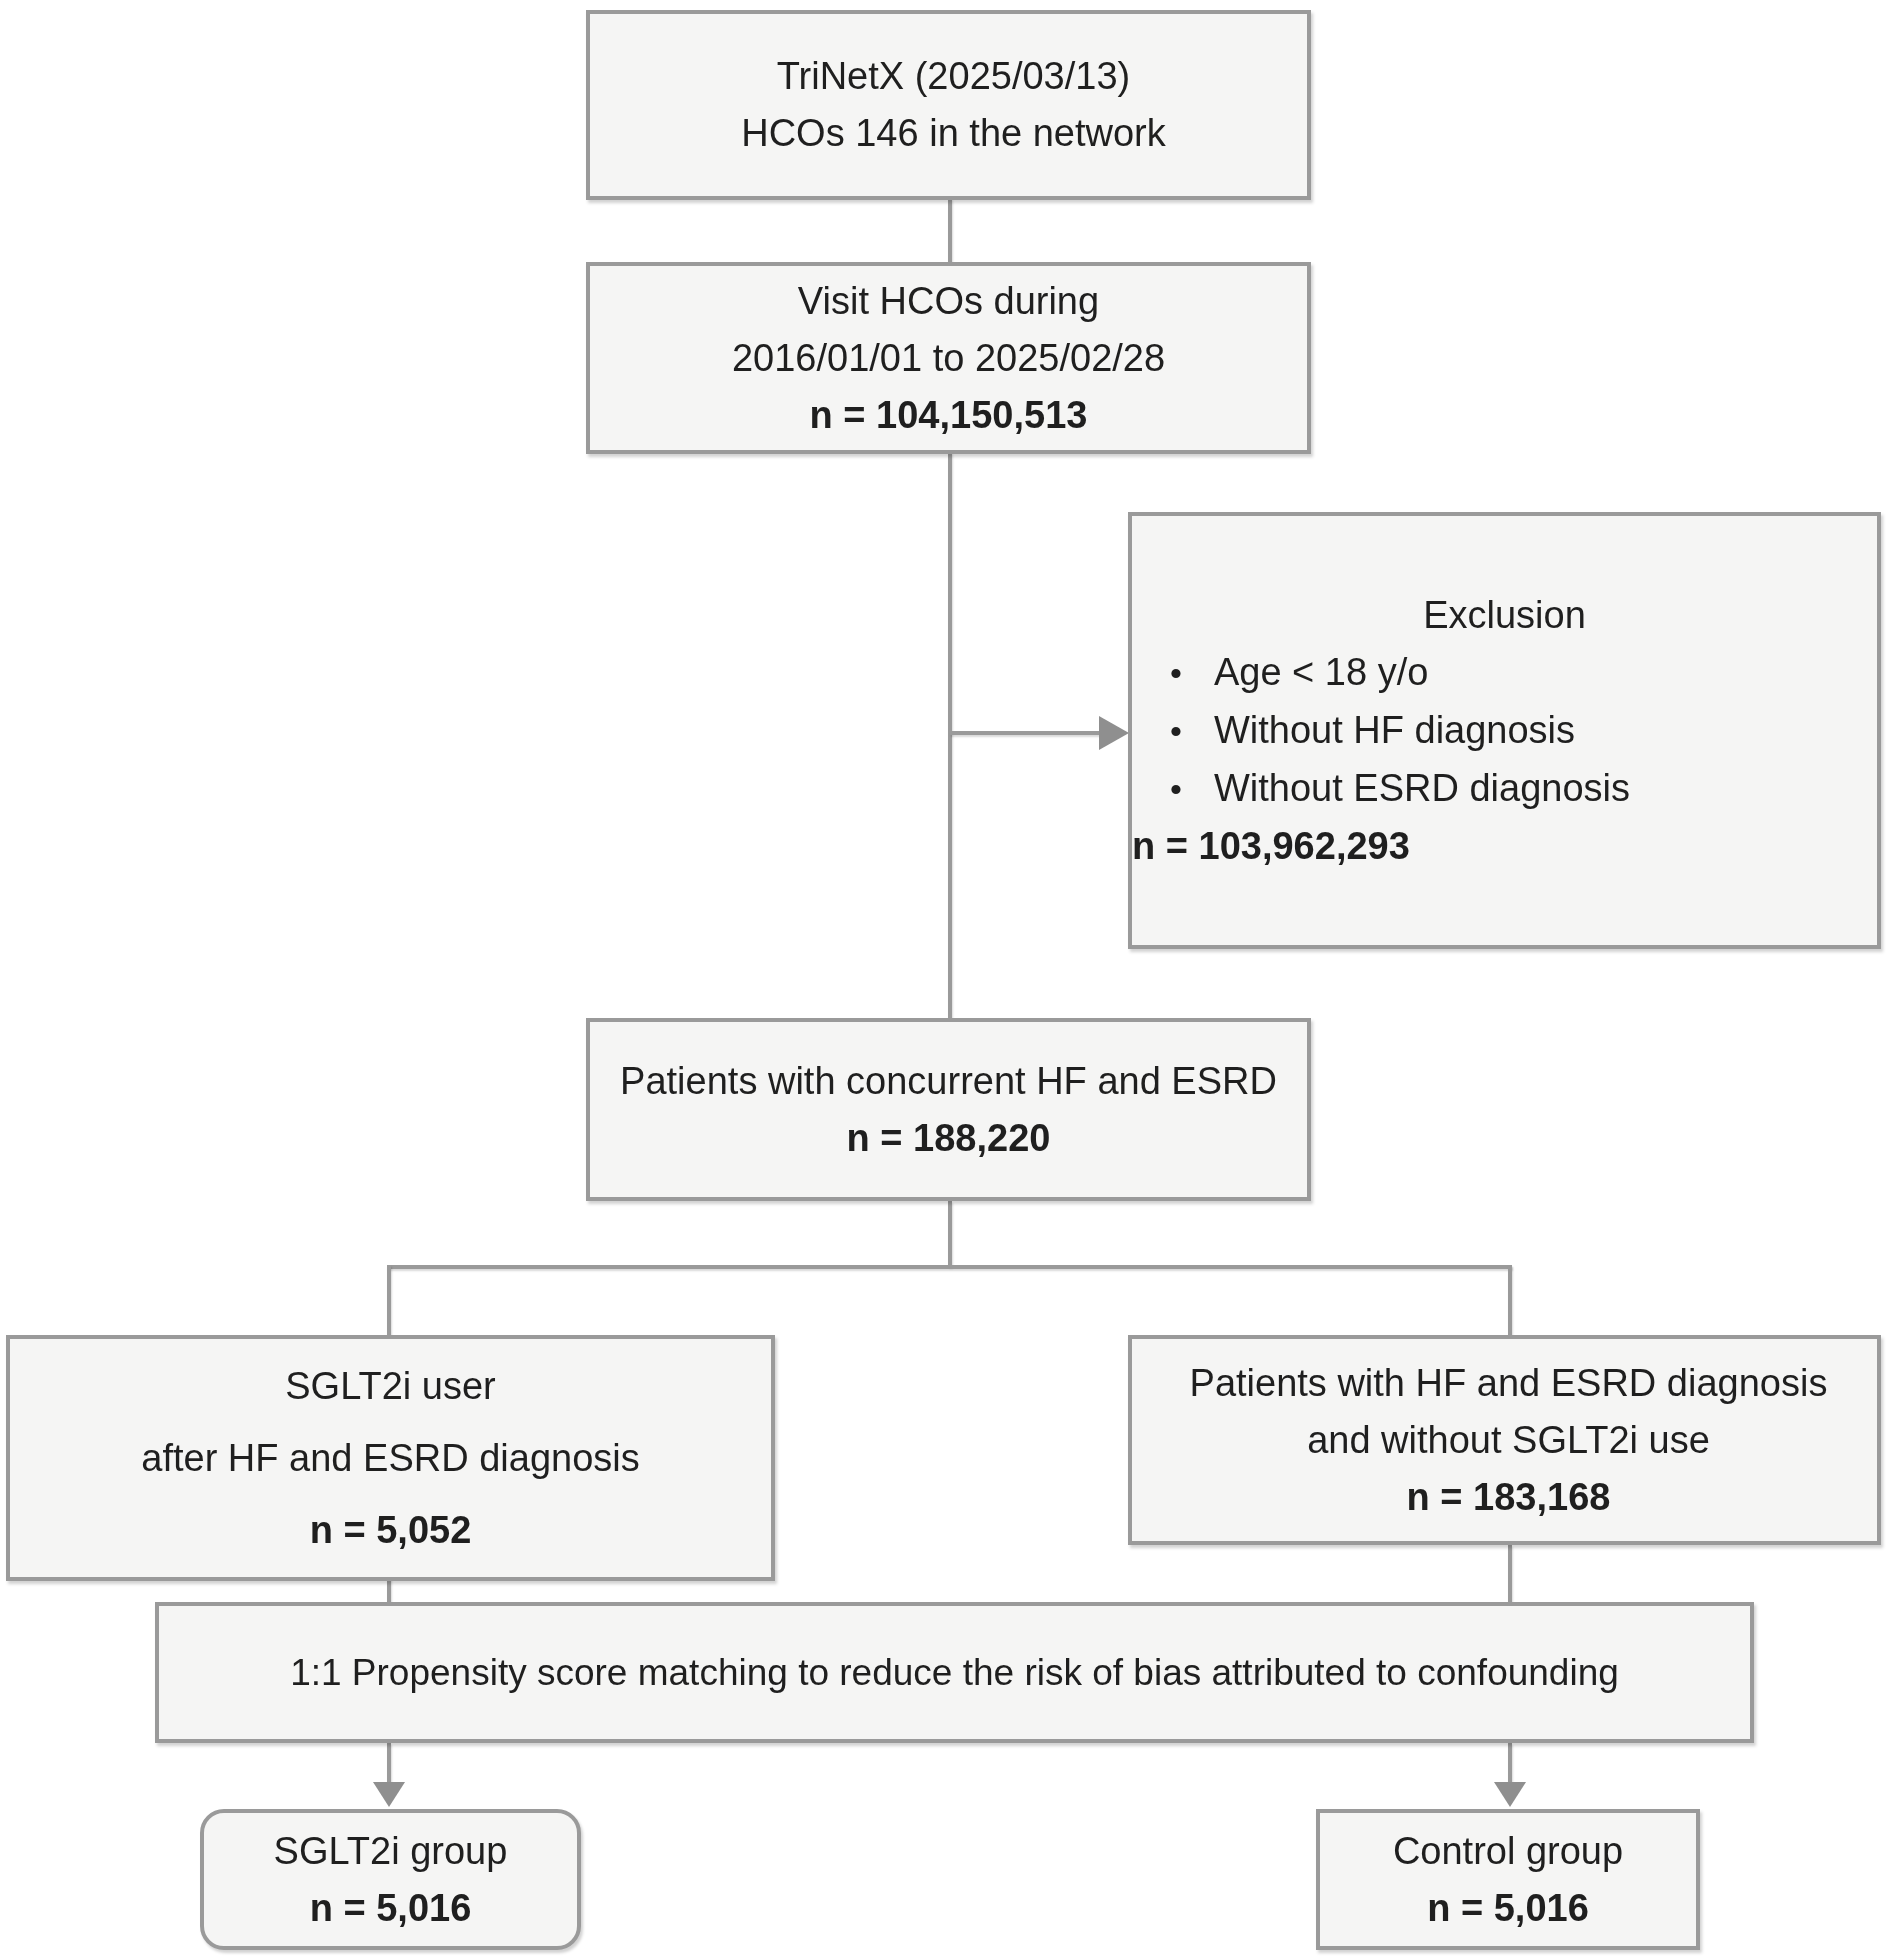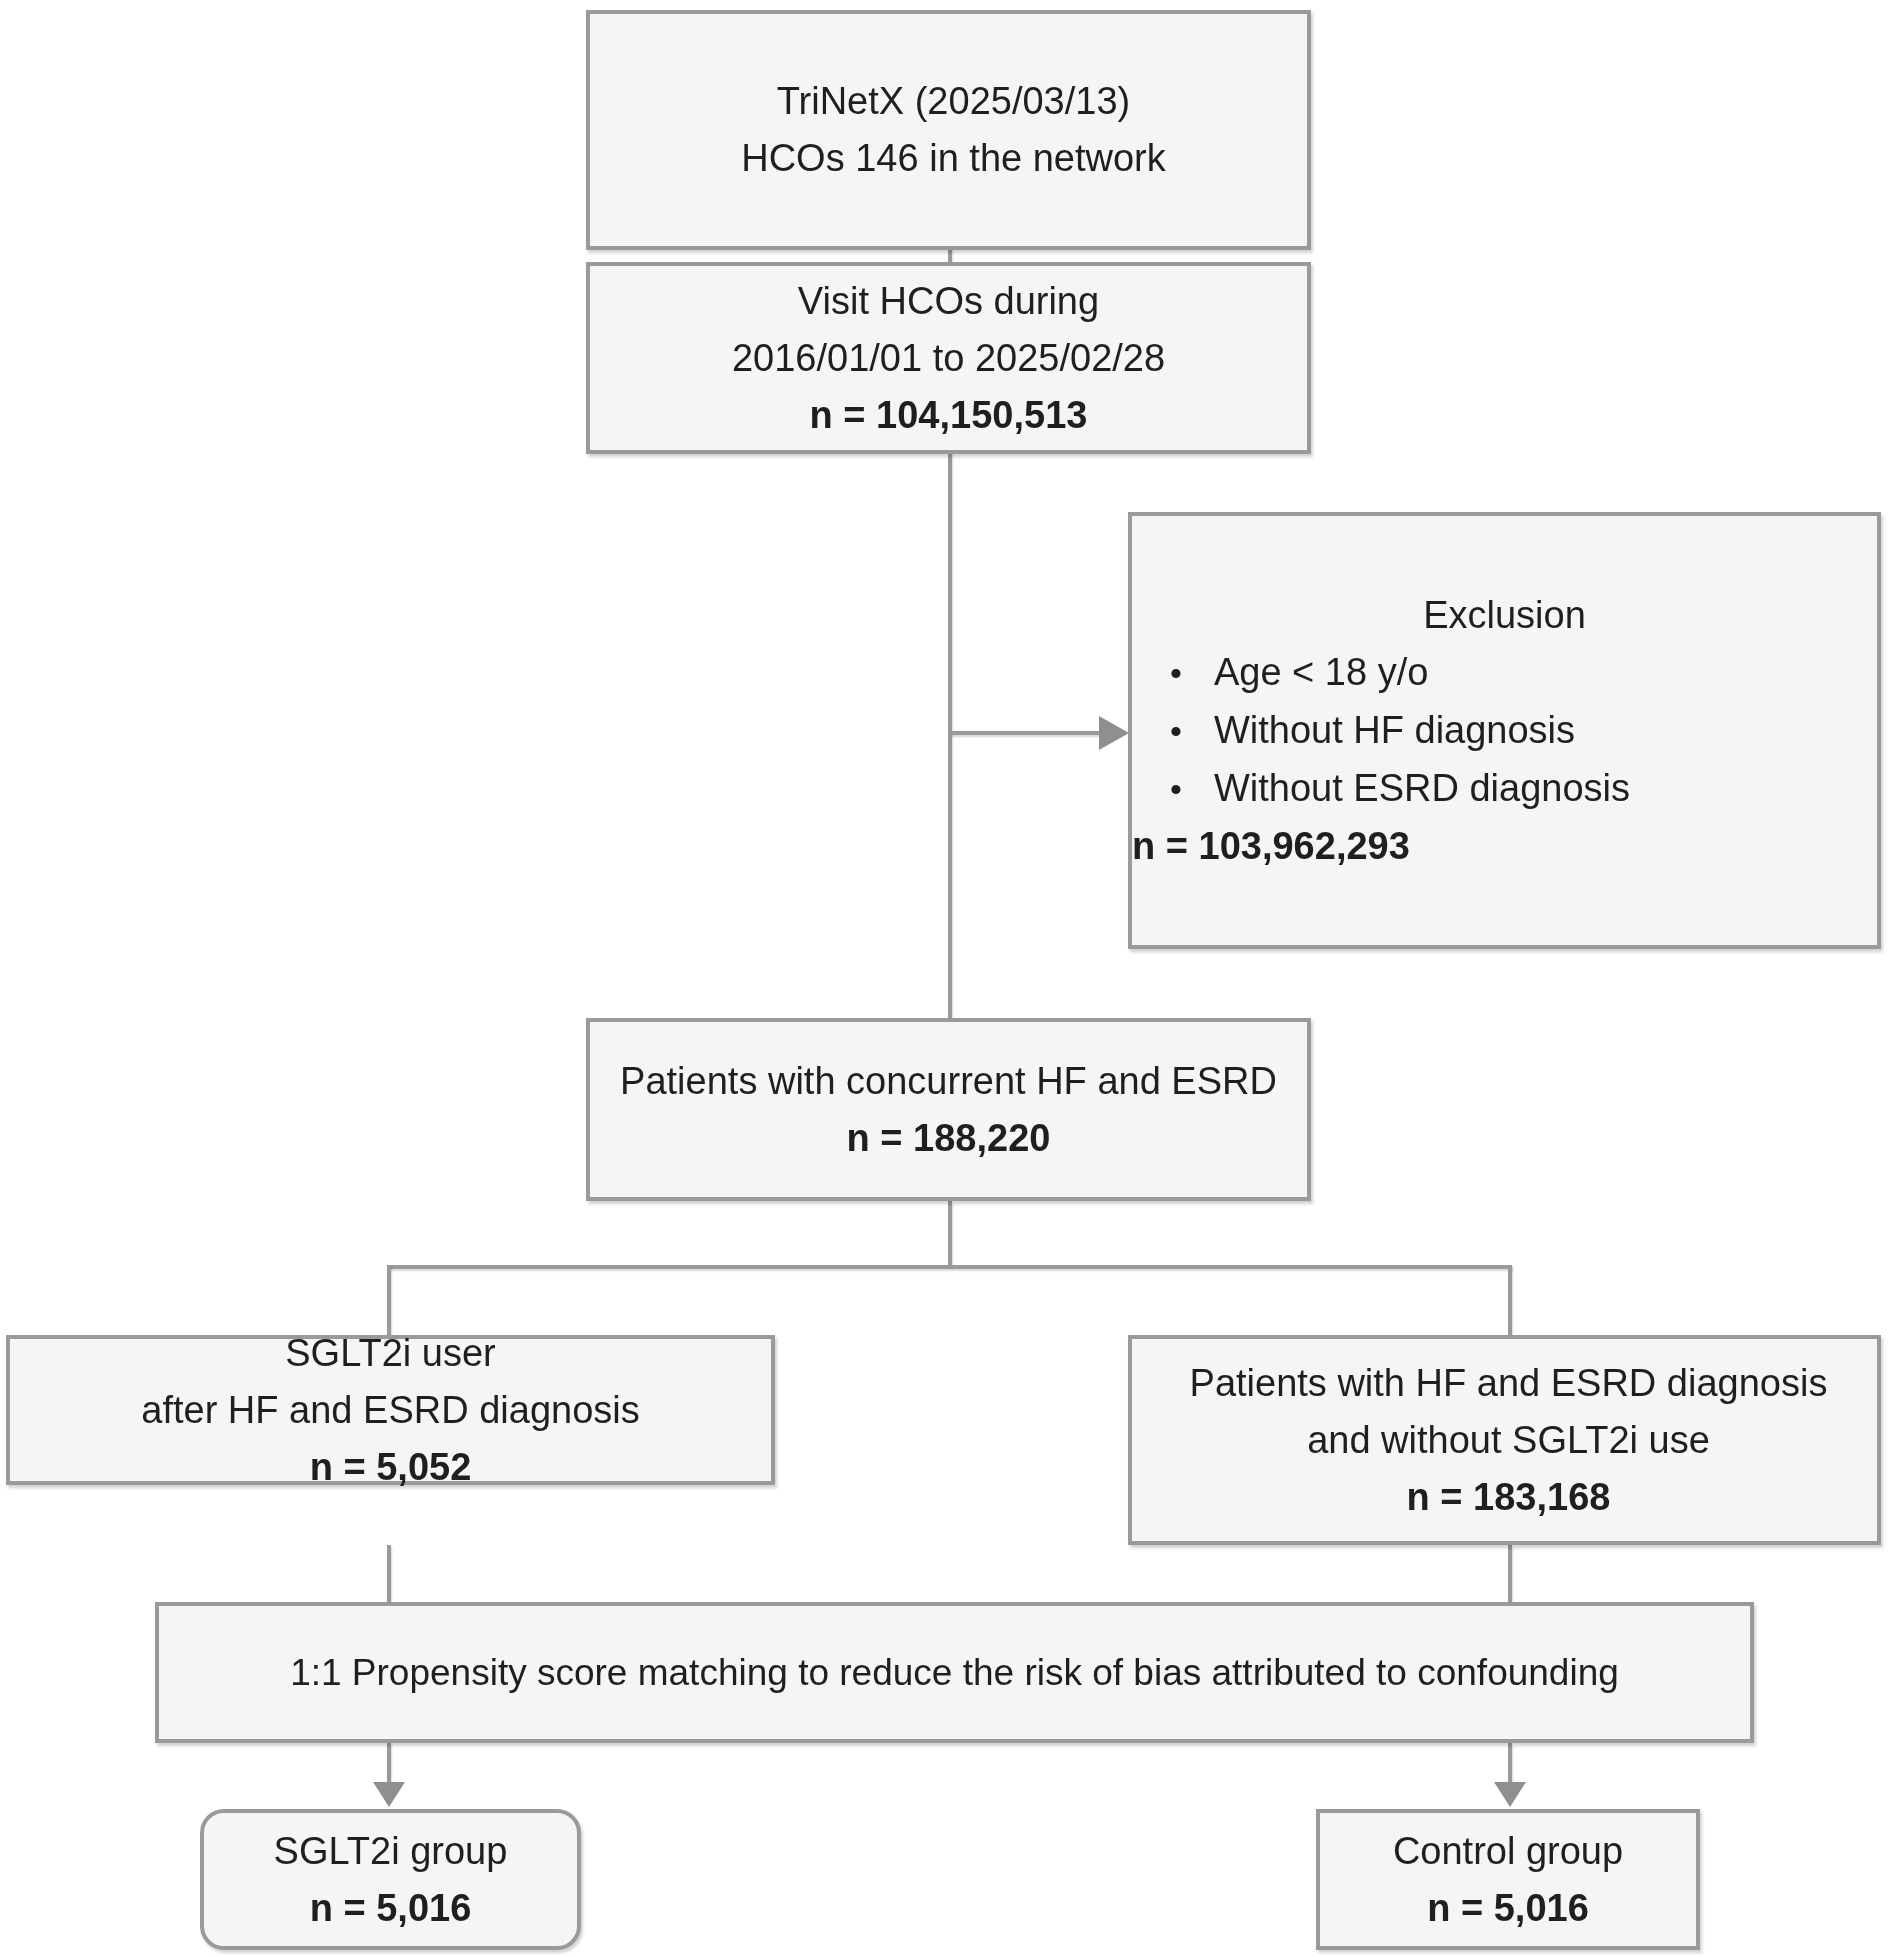"TriNetX (2025/03/13)" #box-trinetx { height: 240px -> 190px }
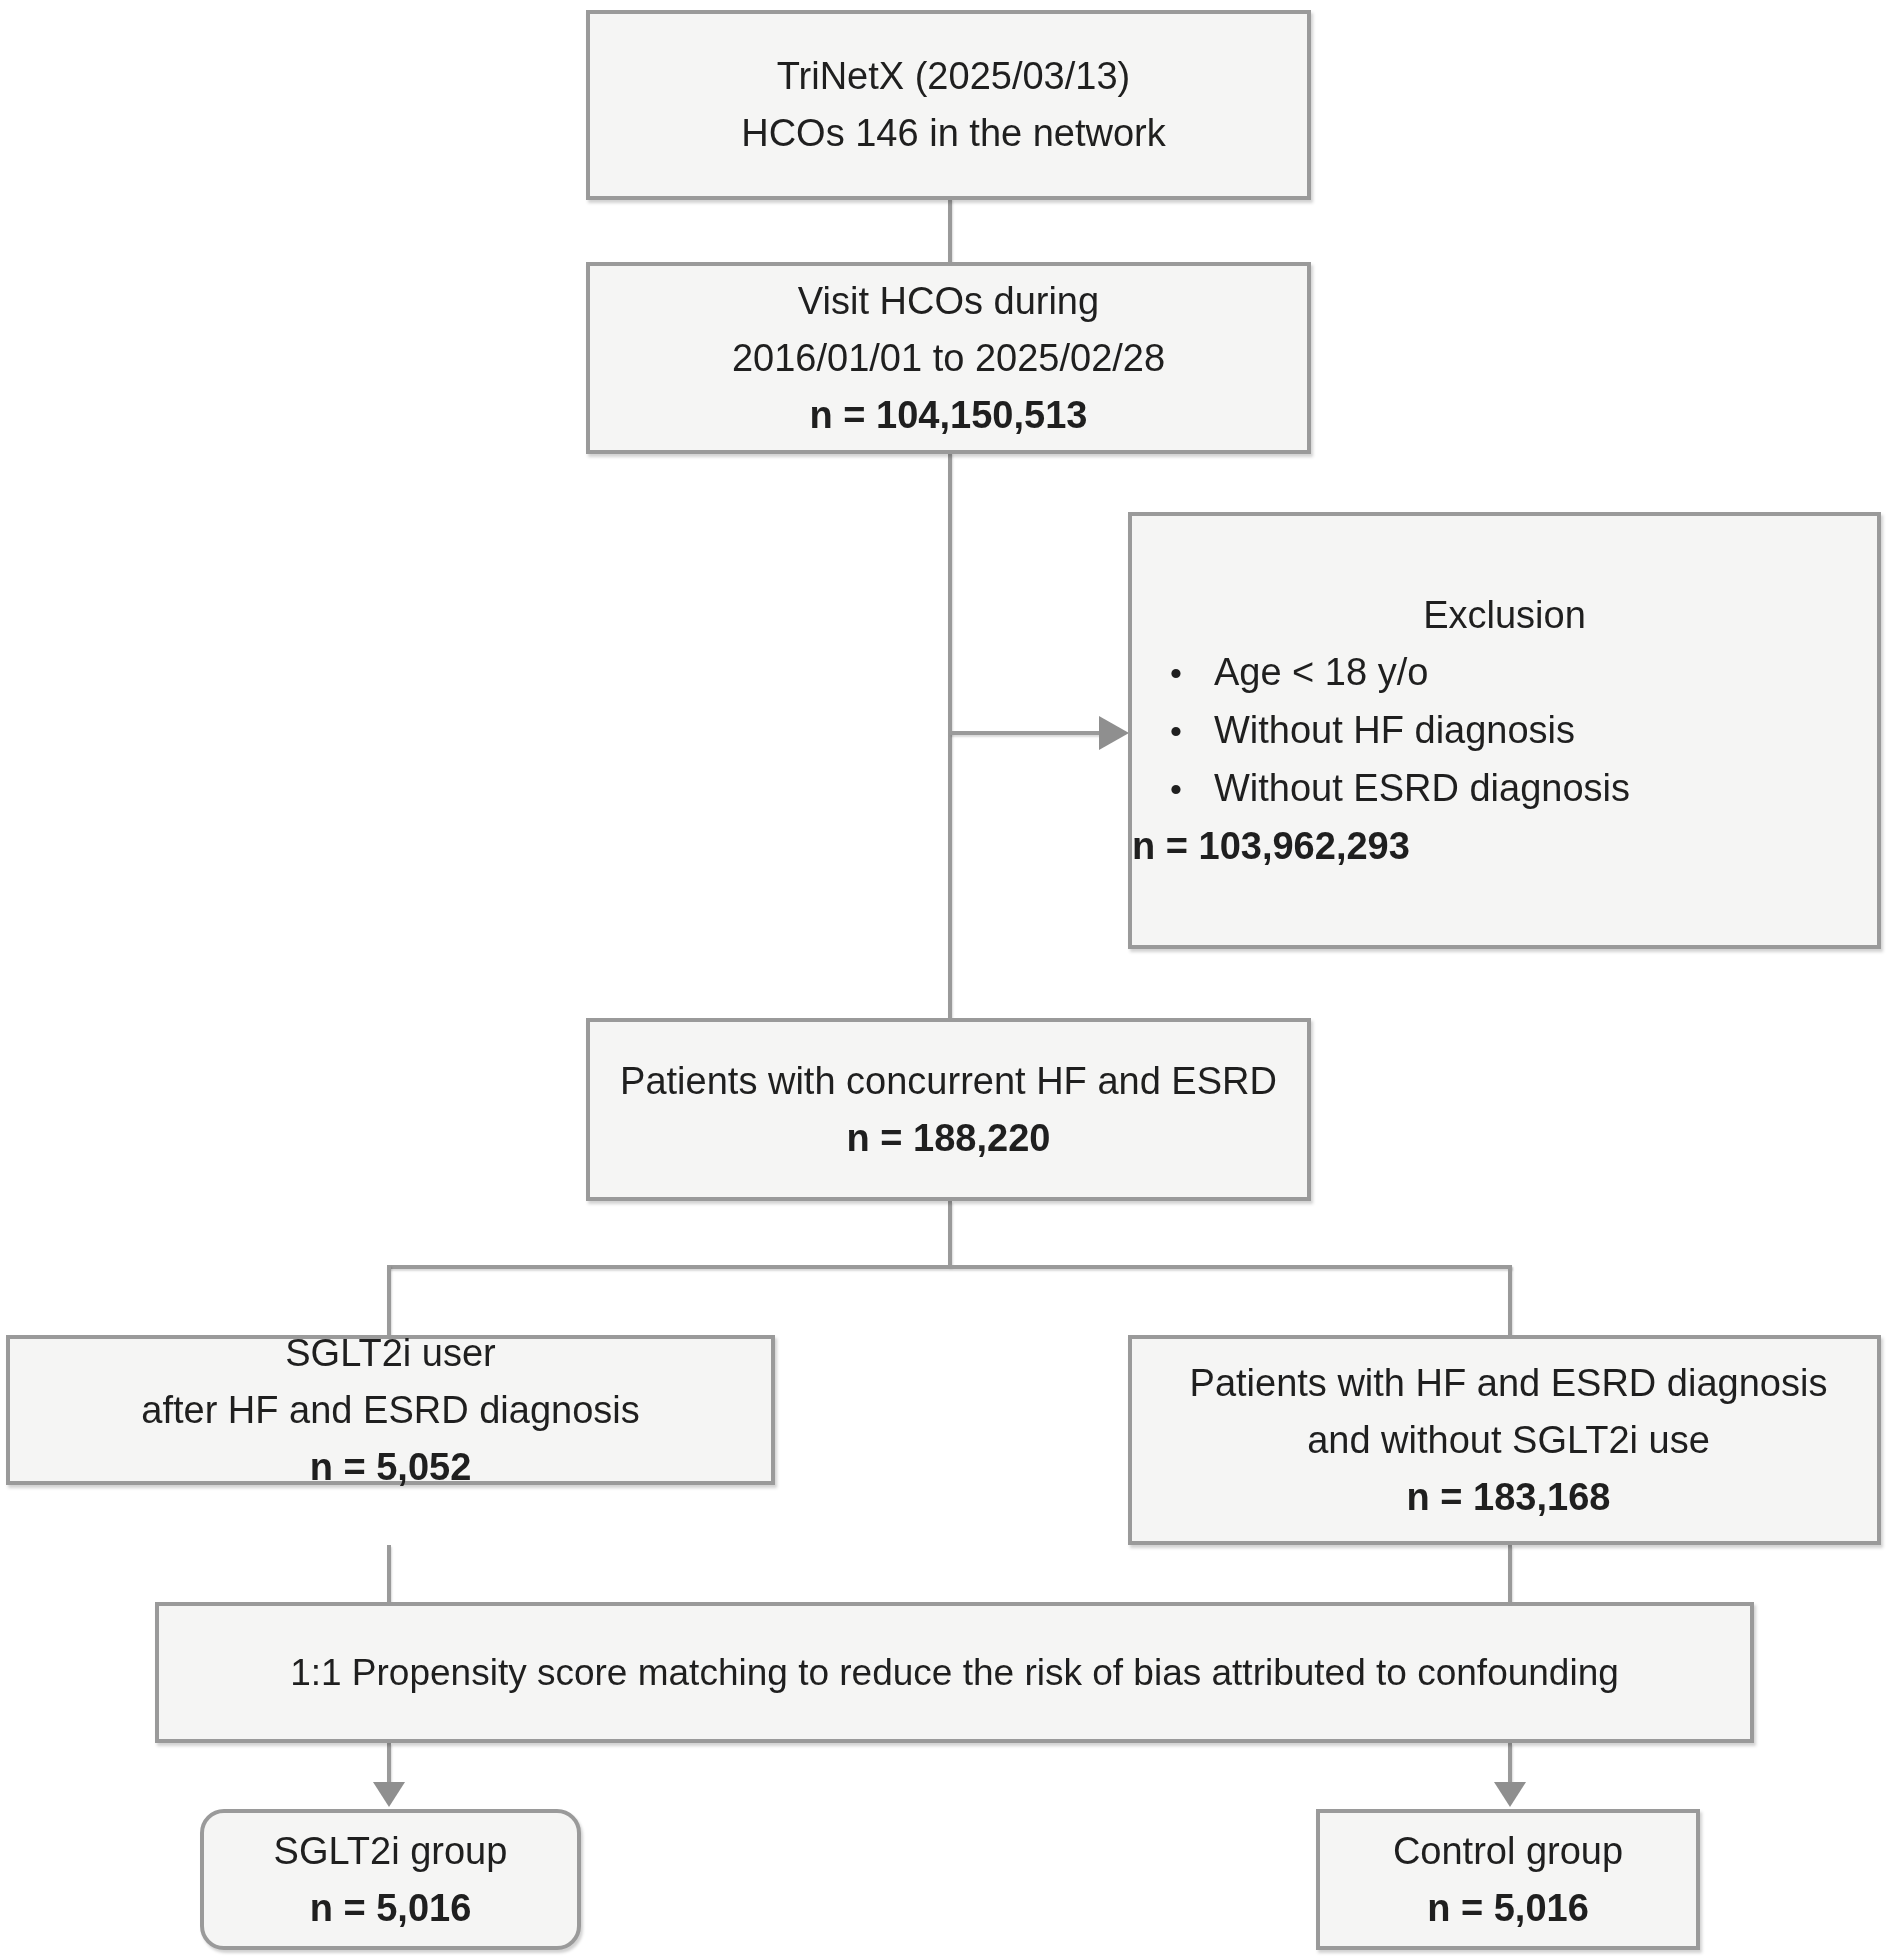"SGLT2i user" #box-sglt2i-user { gap: none -> 15px; height: 150px -> 246px }
